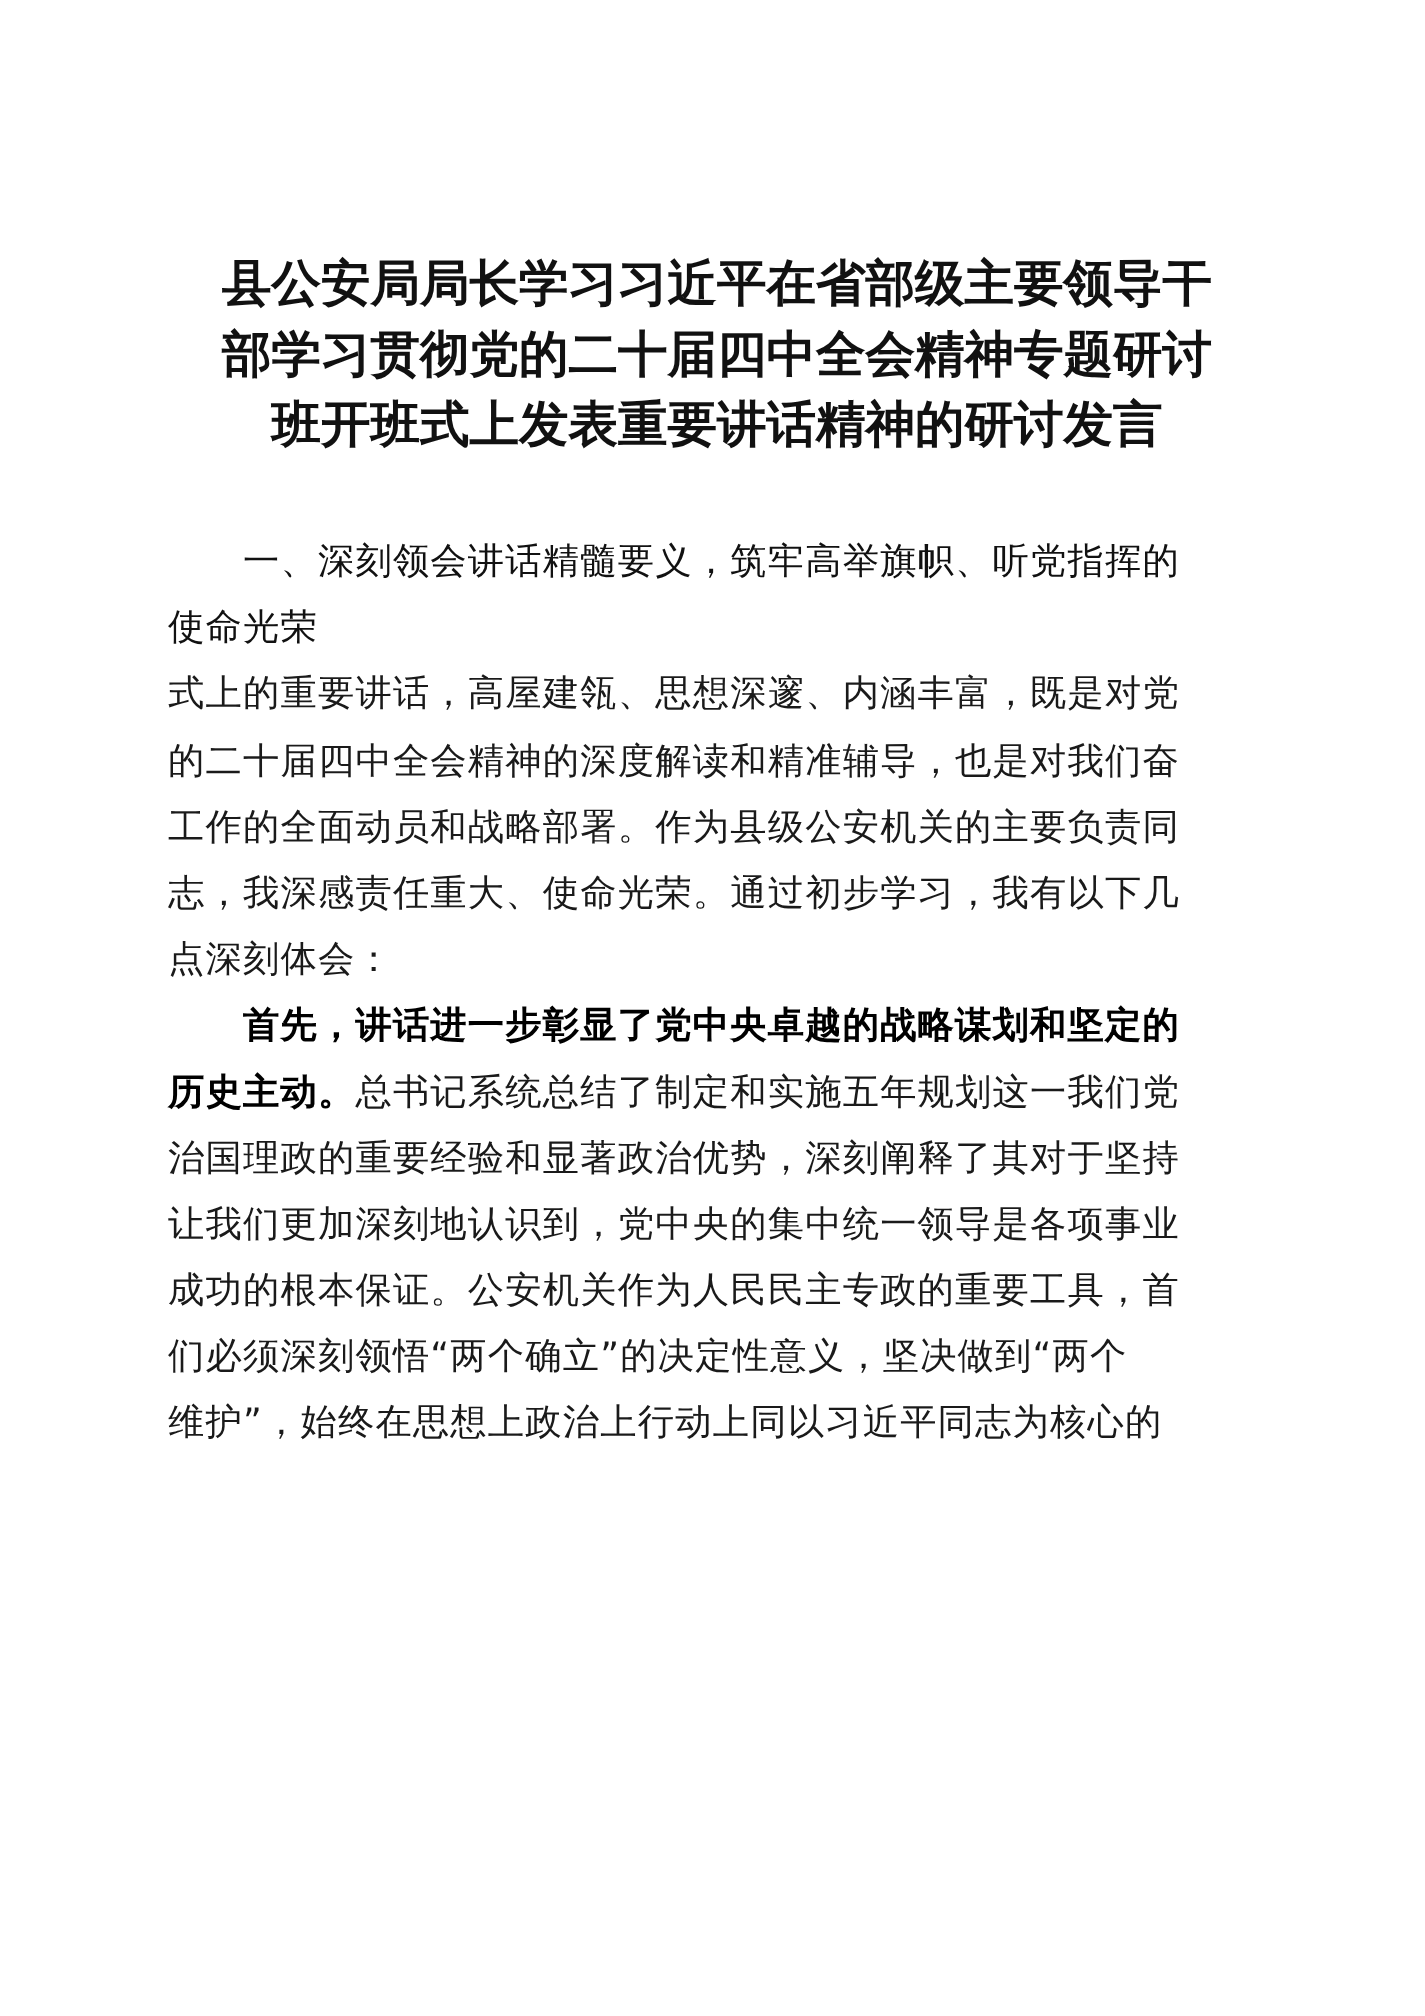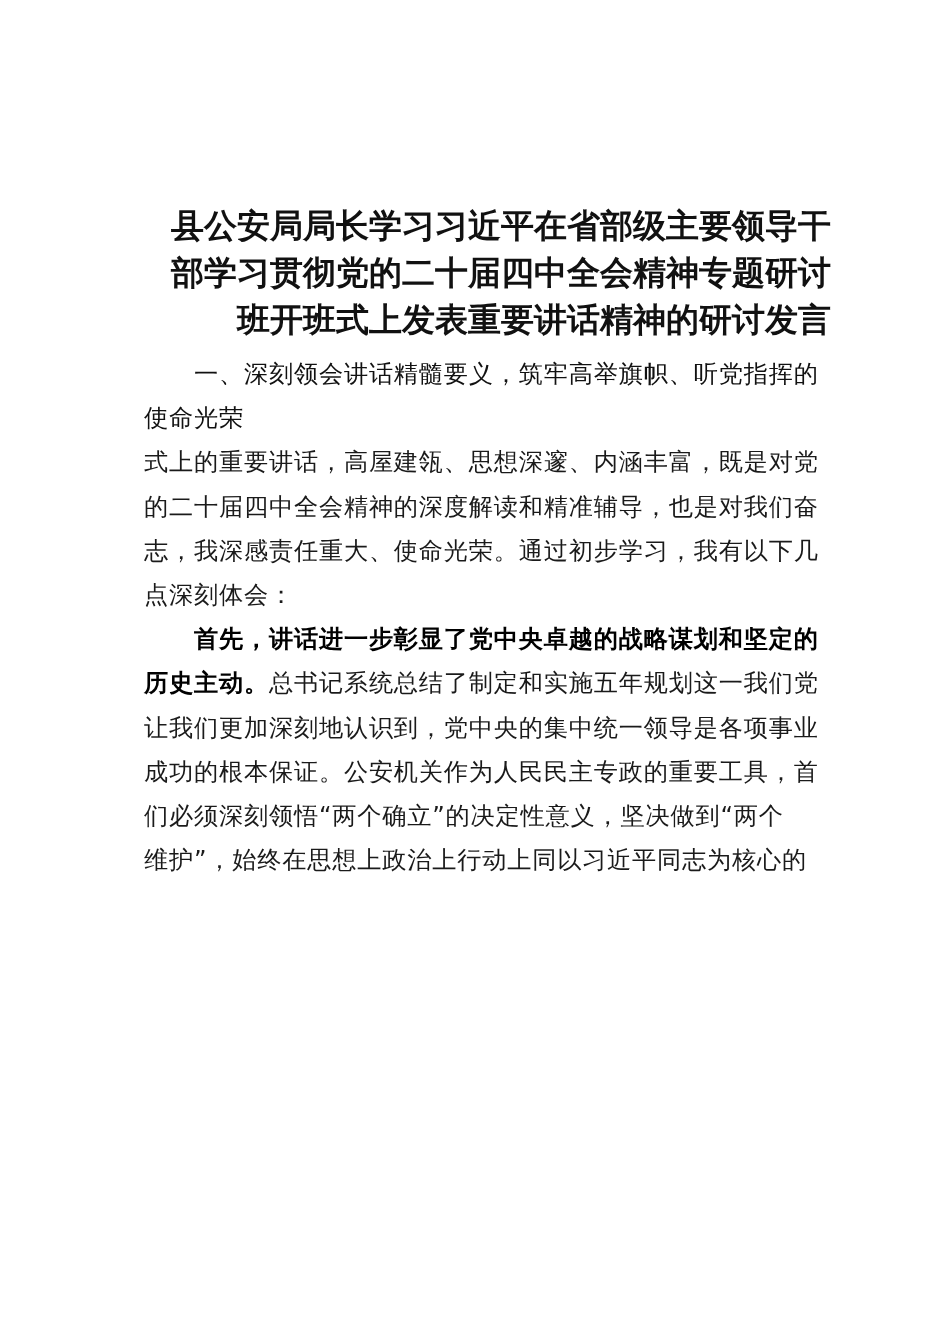"县公安局局长学习习近平在省部级主要领导干" .title { margin-top: 37px -> none; text-align: right -> center }
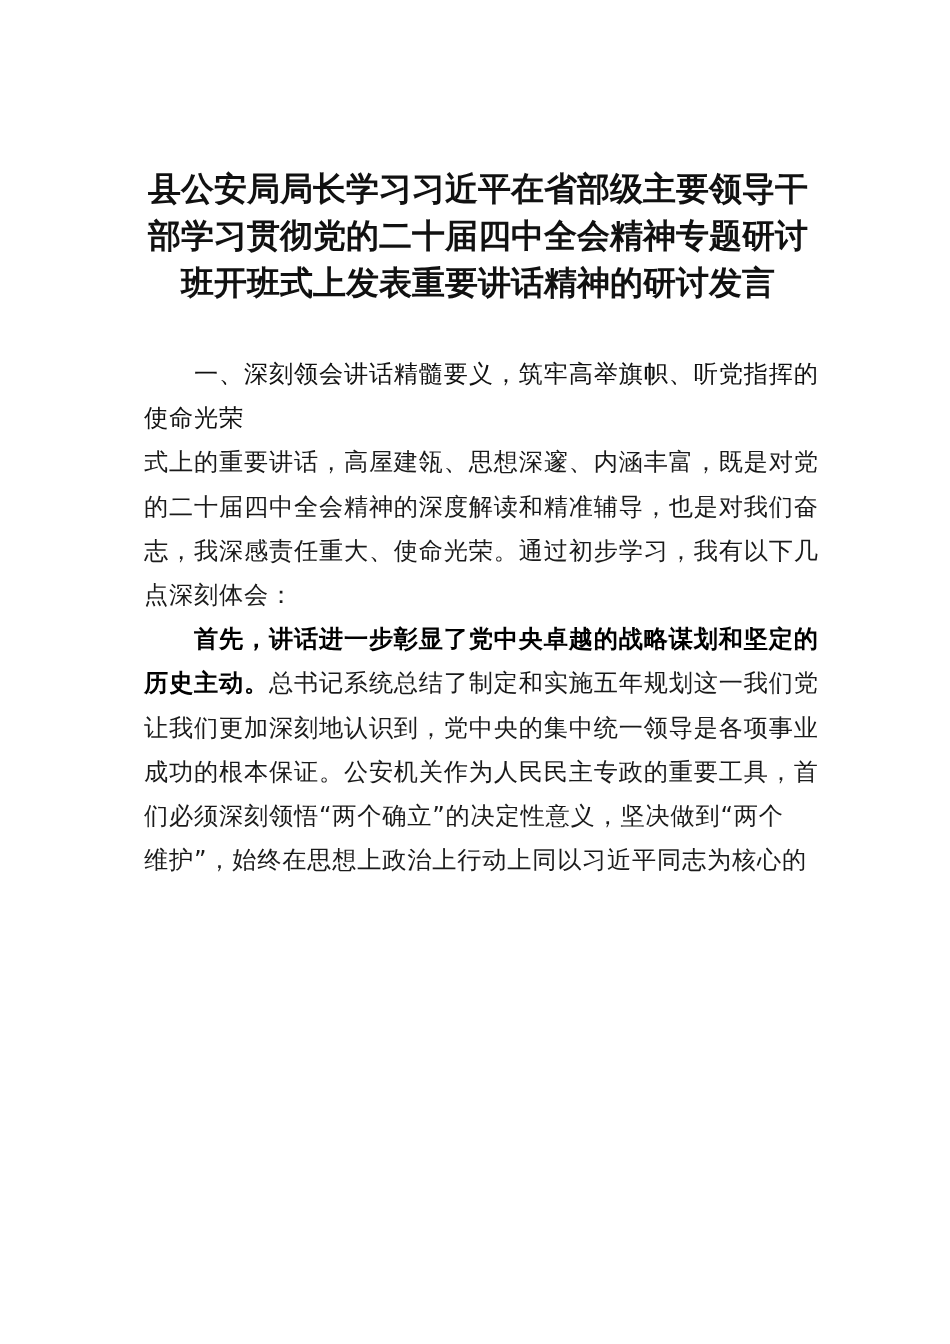"一、深刻领会讲话精髓要义，筑牢高举旗帜、听党指挥的" .body { left: 144px -> 112px }
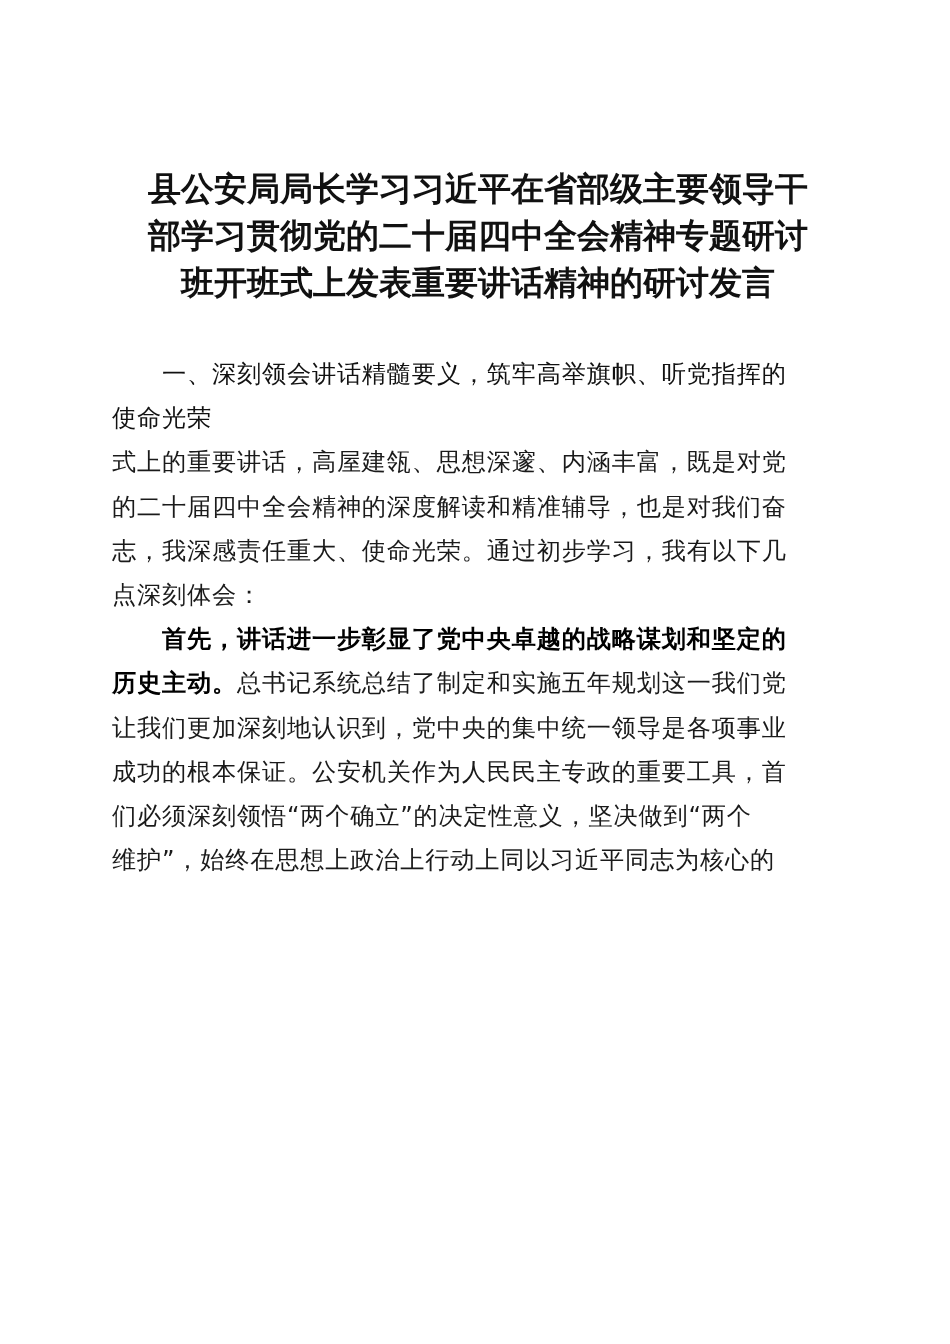"工作的全面动员和战略部署。作为县级公安机关的主要负责同" div.line { html: none -> <div>工作的全面动员和战略部署。作为县级公安机关的主要负责同</div> }
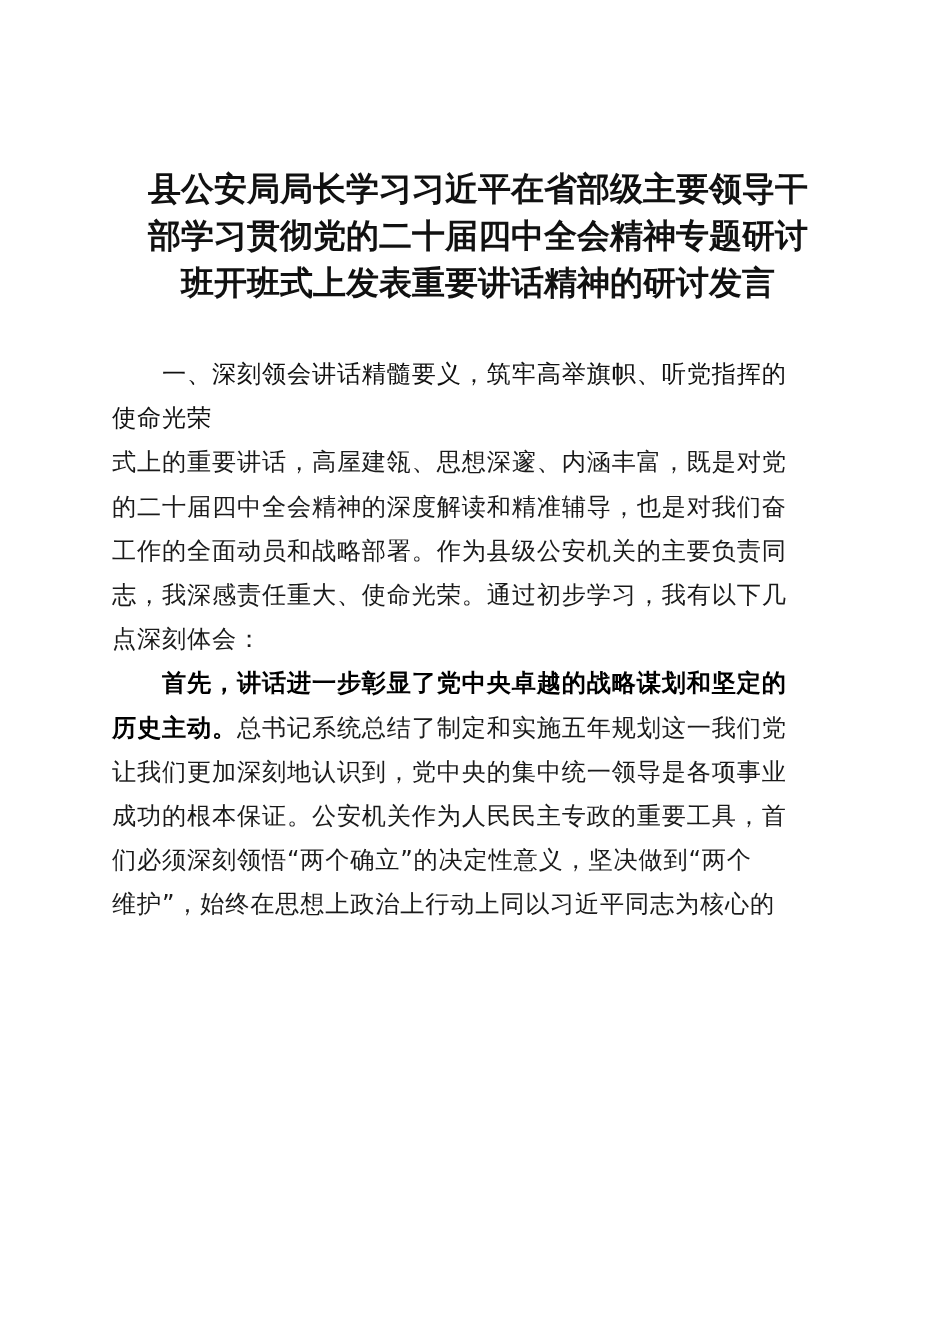"治国理政的重要经验和显著政治优势，深刻阐释了其对于坚持" div.line { html: none -> <div>治国理政的重要经验和显著政治优势，深刻阐释了其对于坚持</div> }
